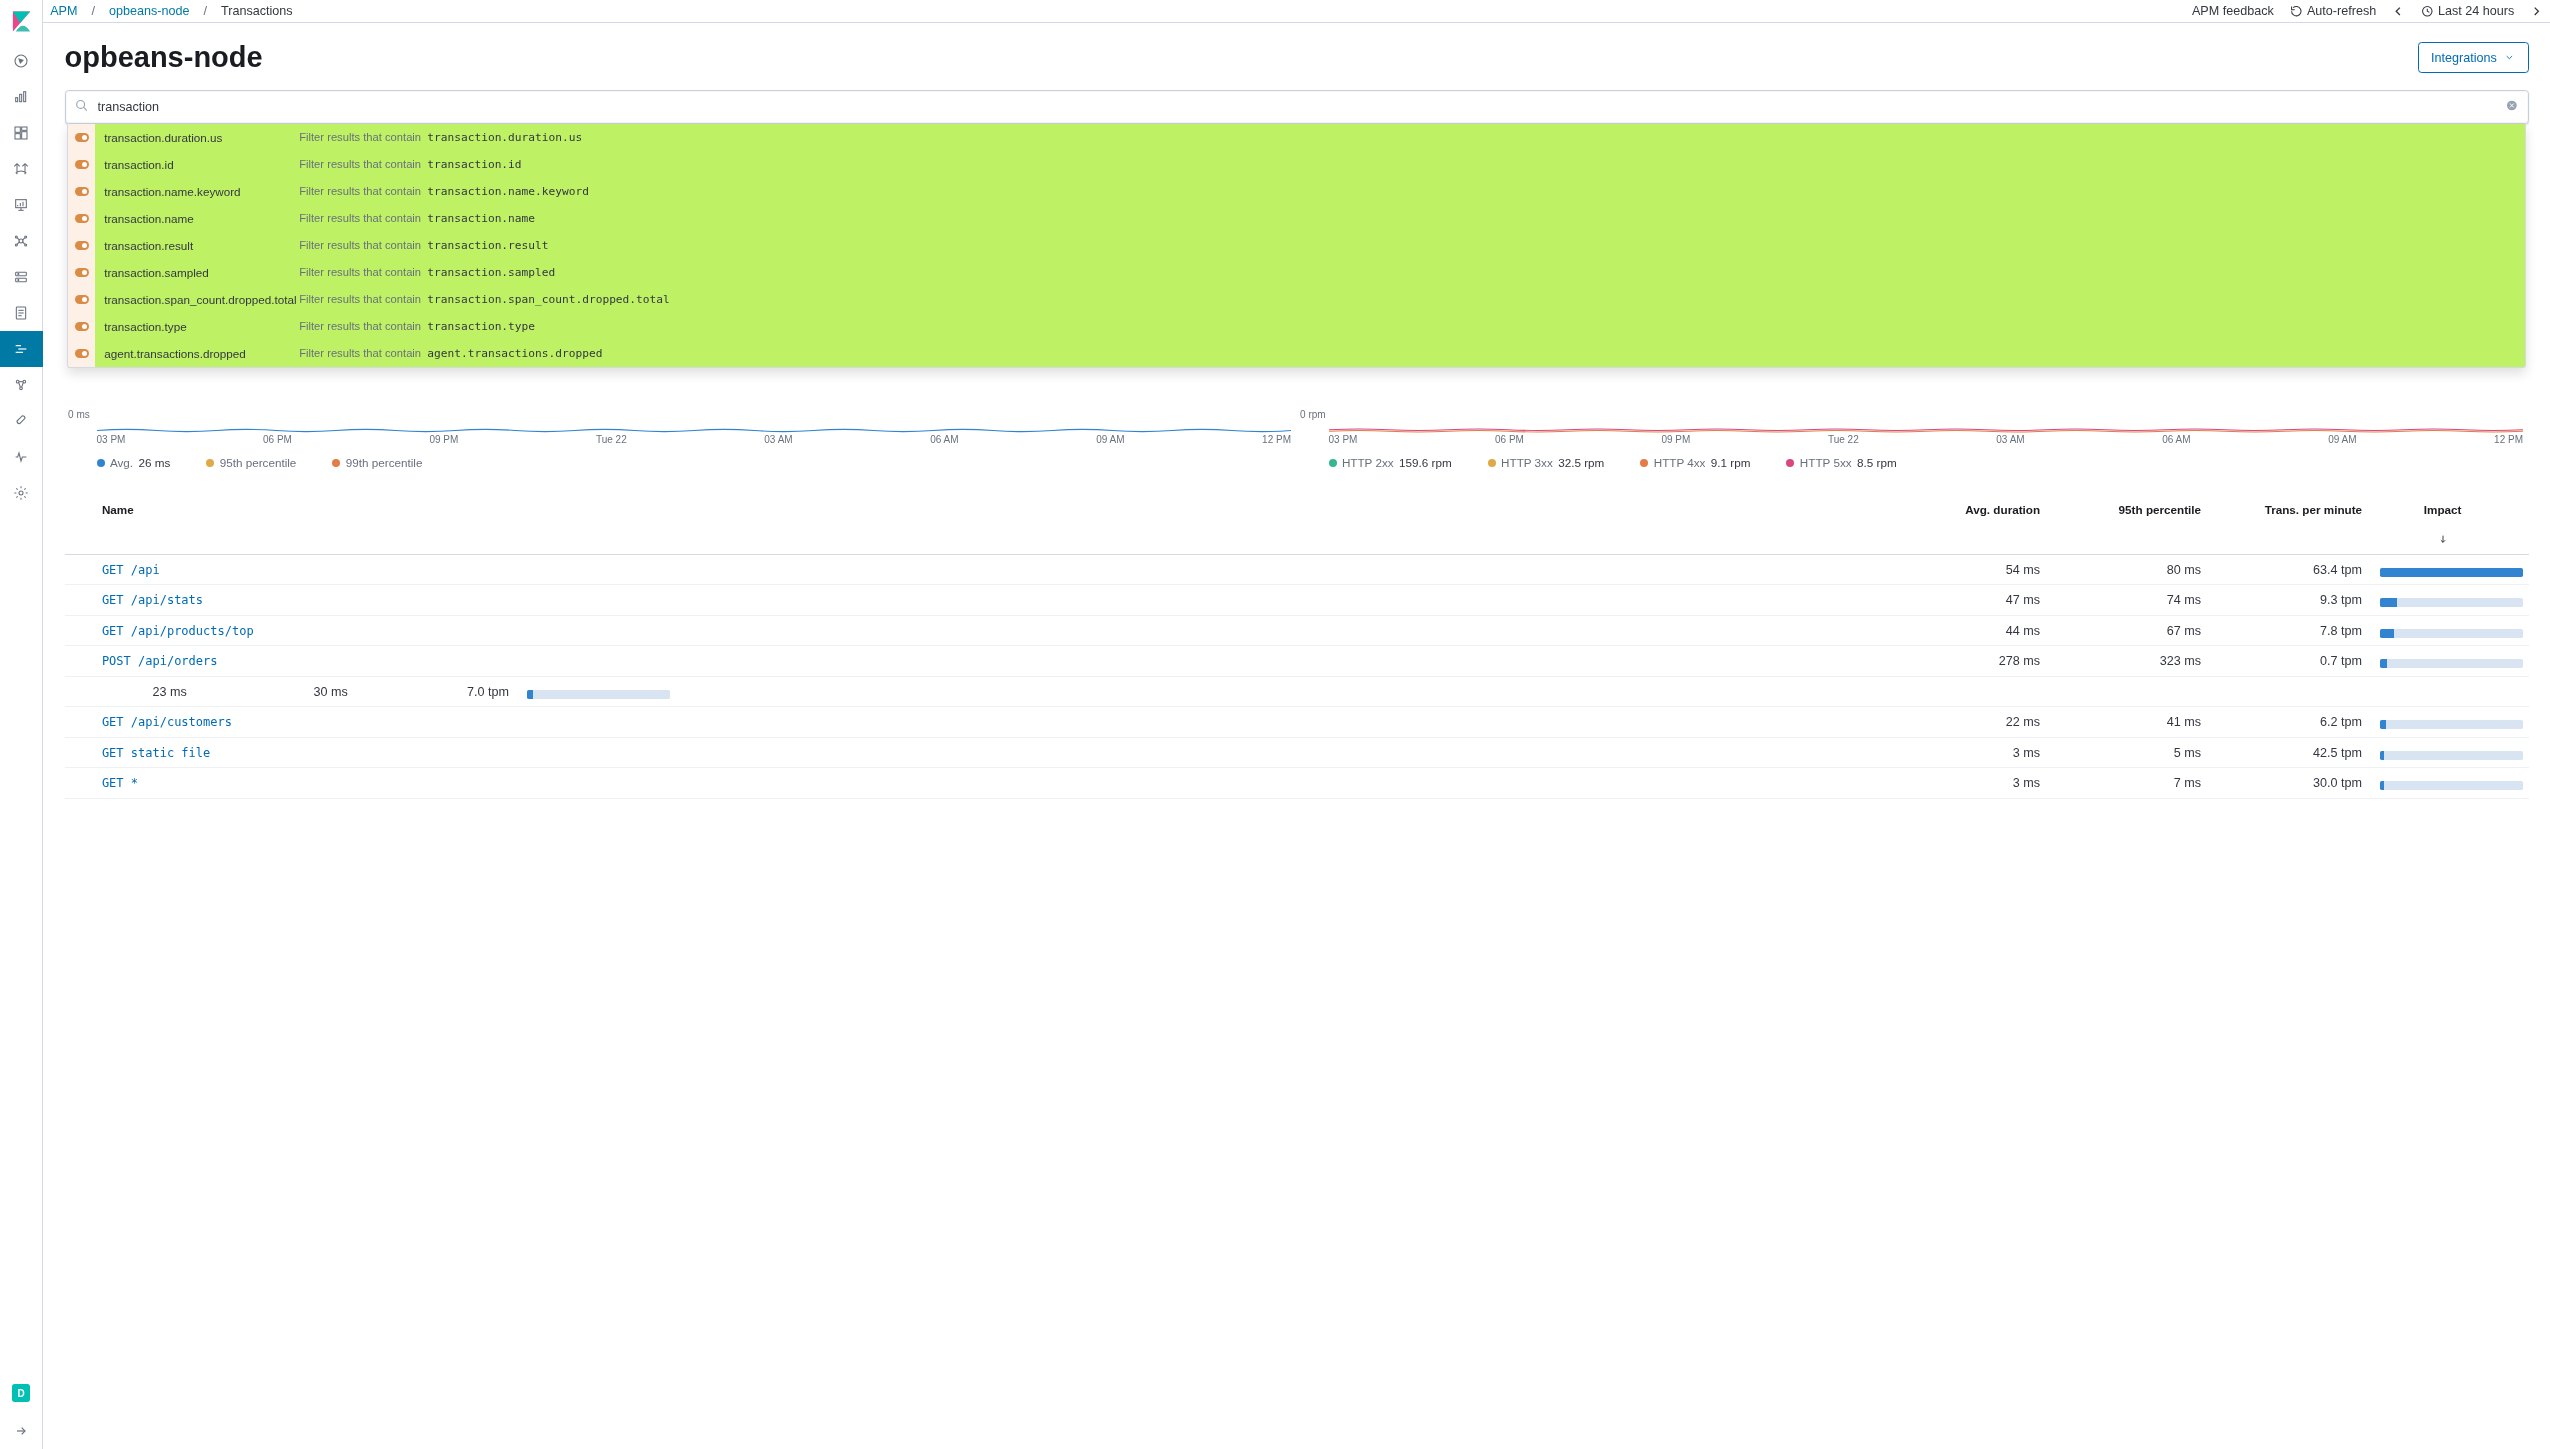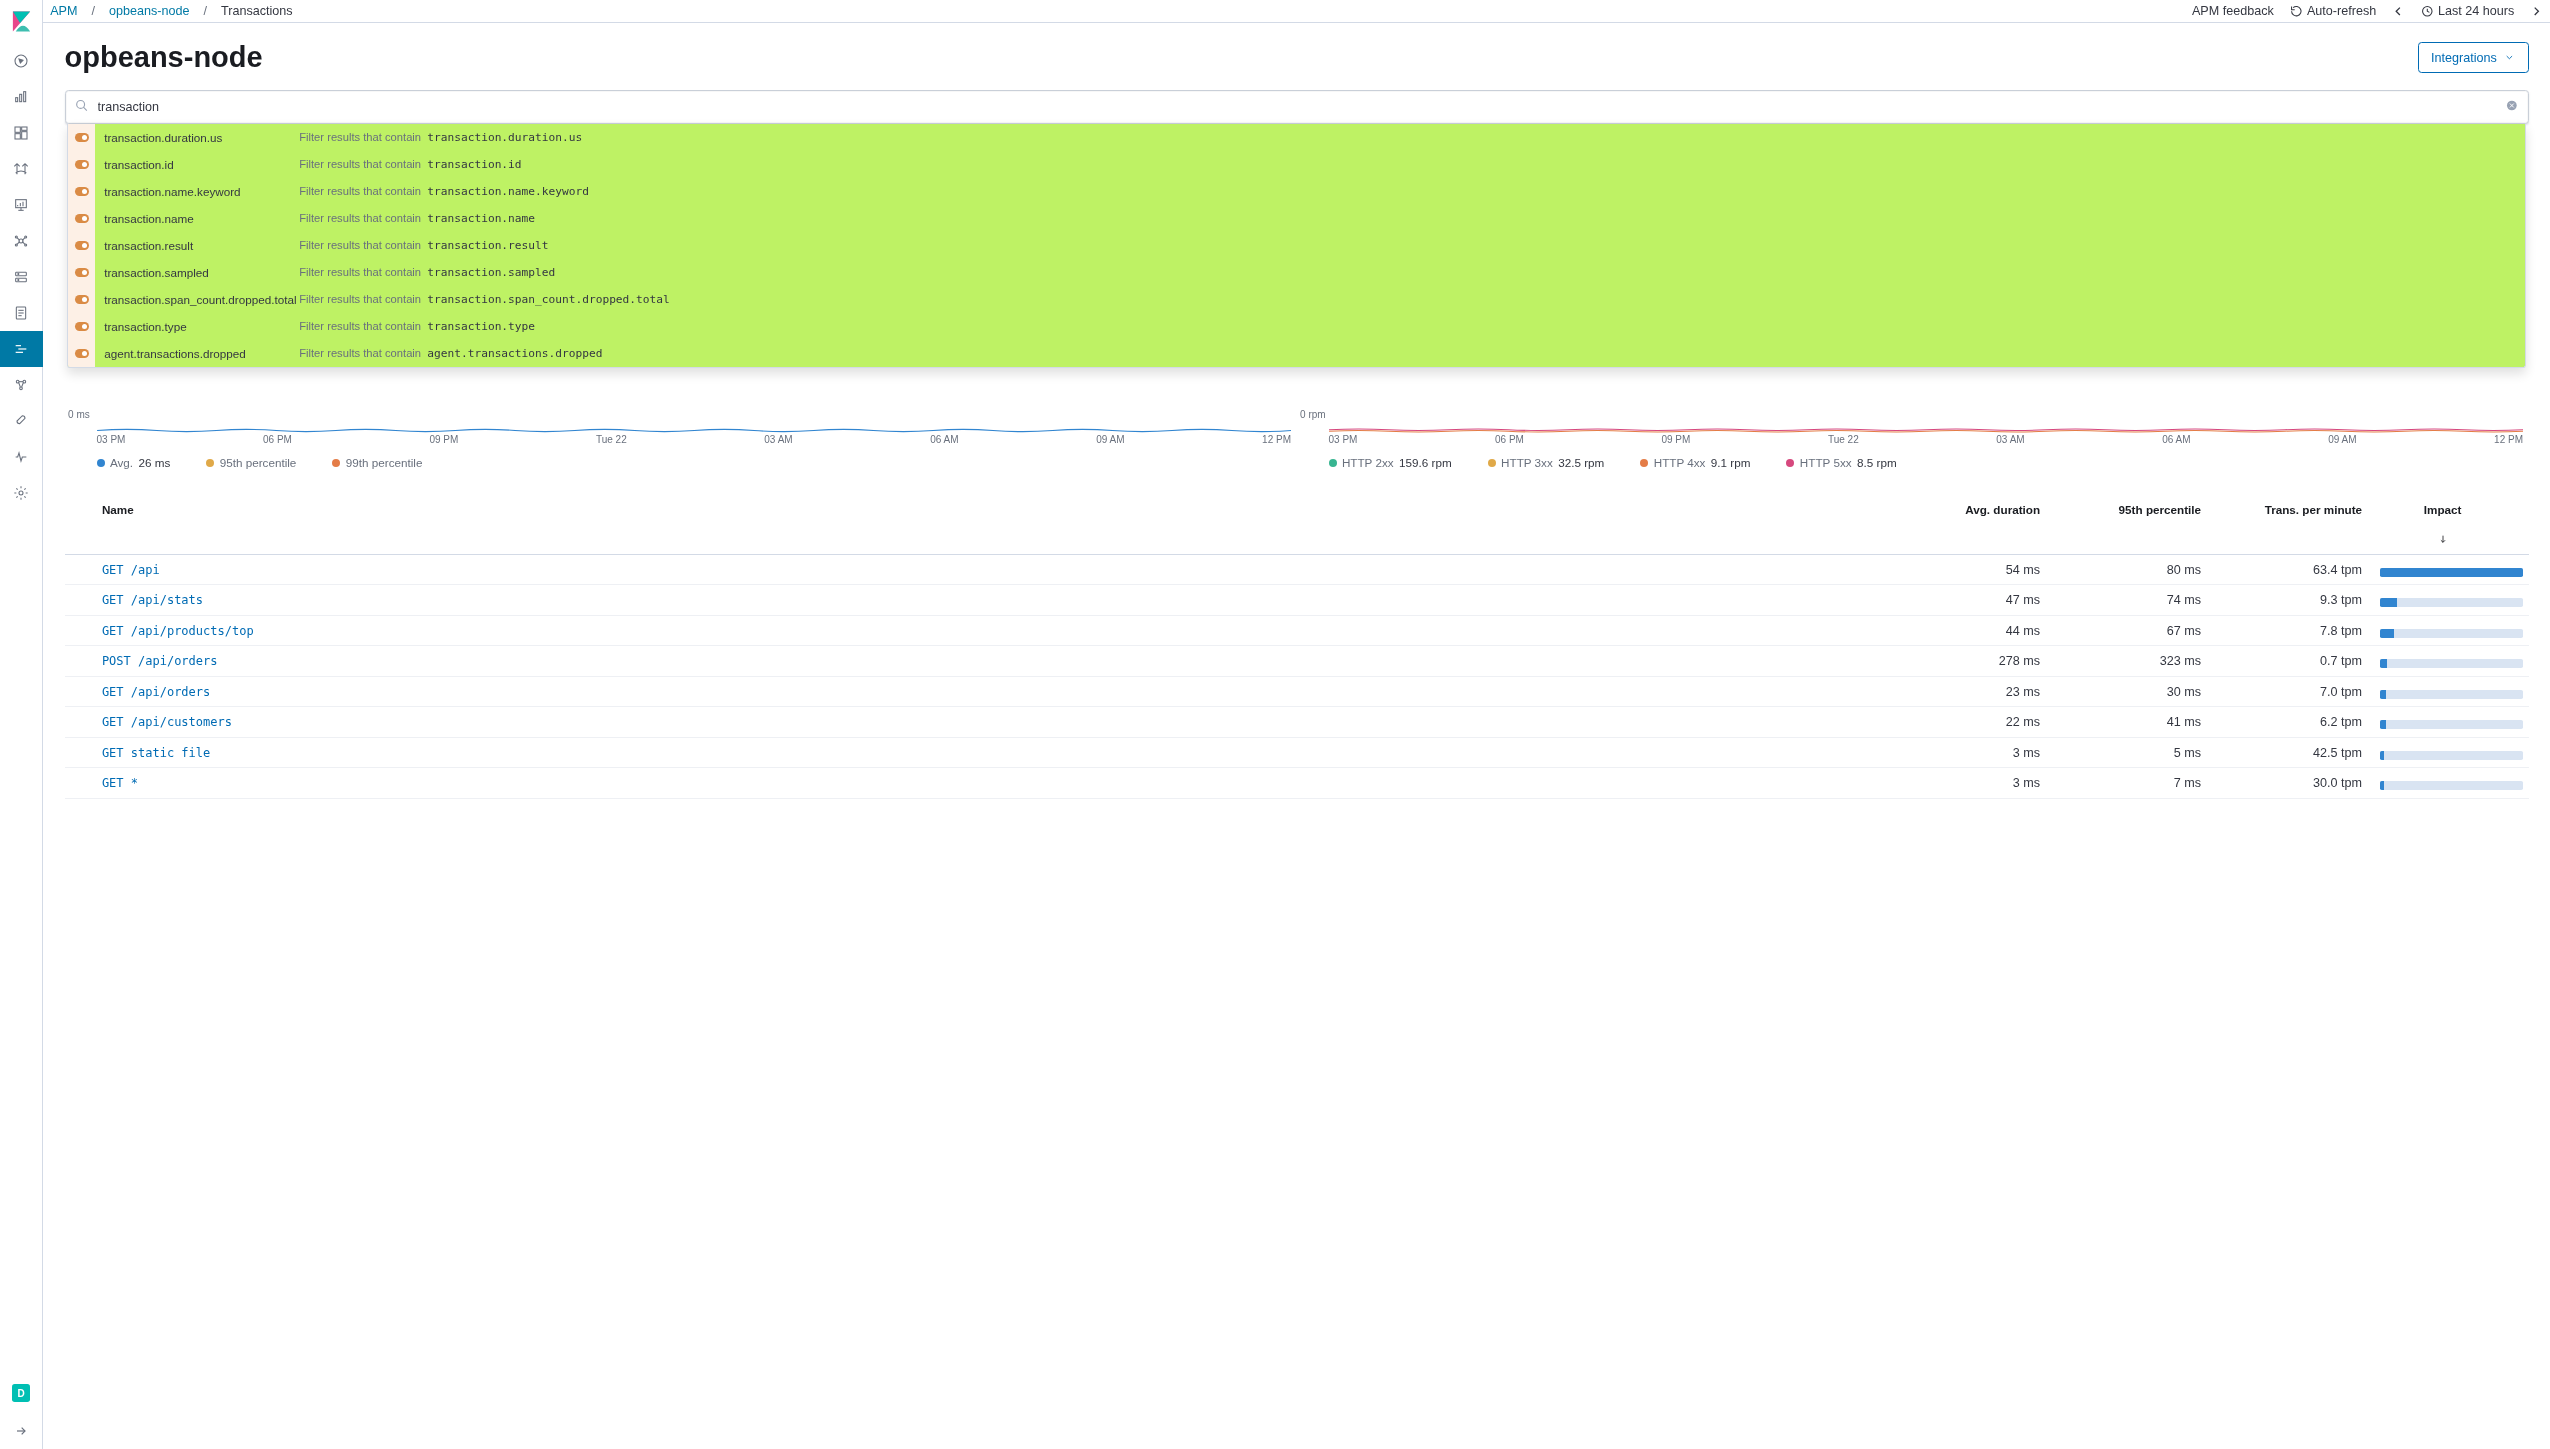"GET /api/orders" div.tcol-name { html: <div>GET /api/orders</div> -> none }
